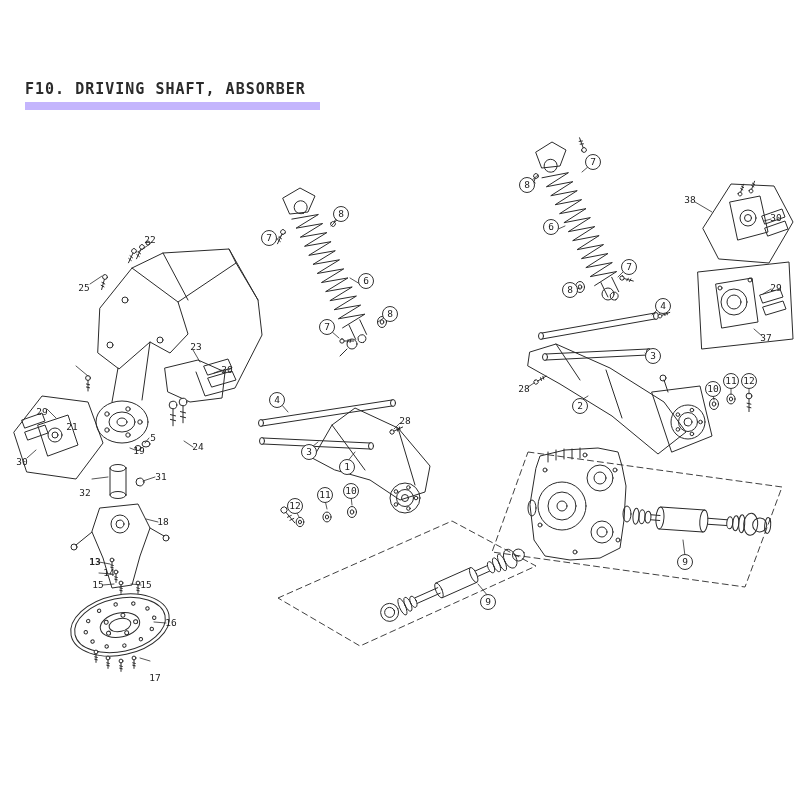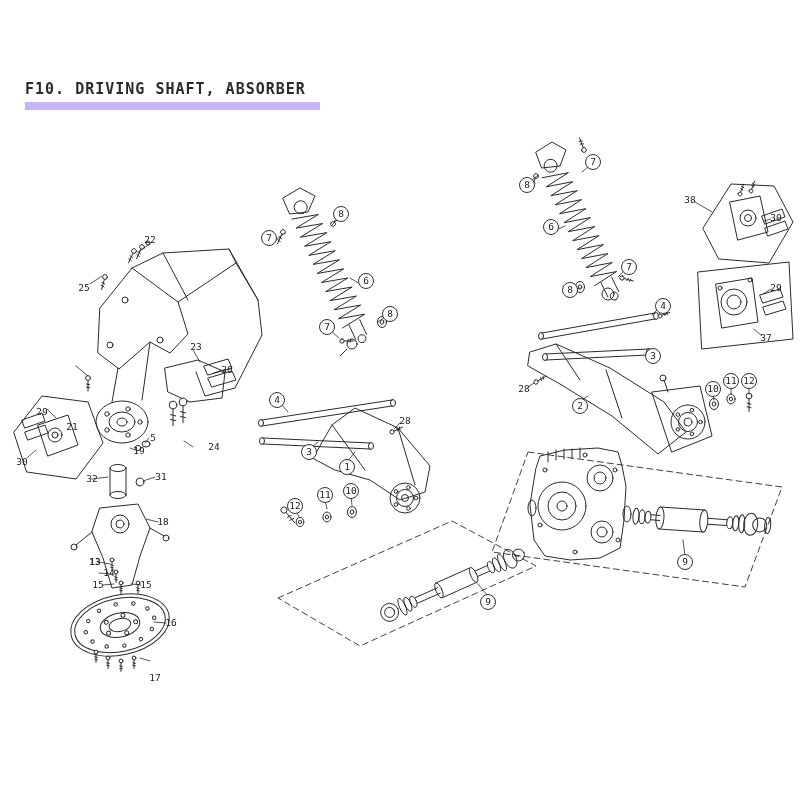"24" span.plain { margin-left: 16px -> none }
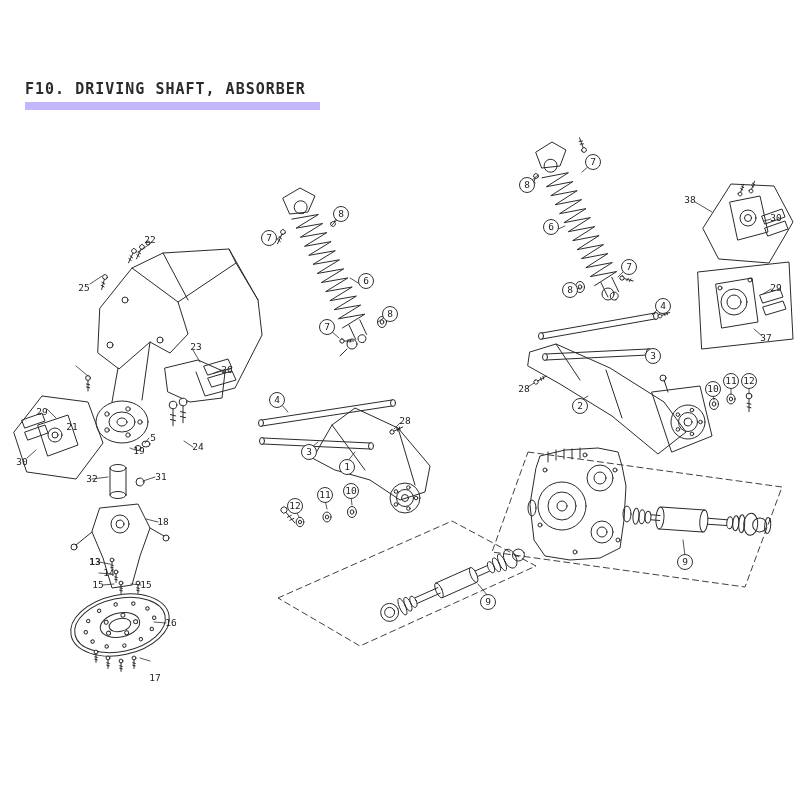"32" span.plain { margin-left: 7px -> none; top: 479px -> 493px }
